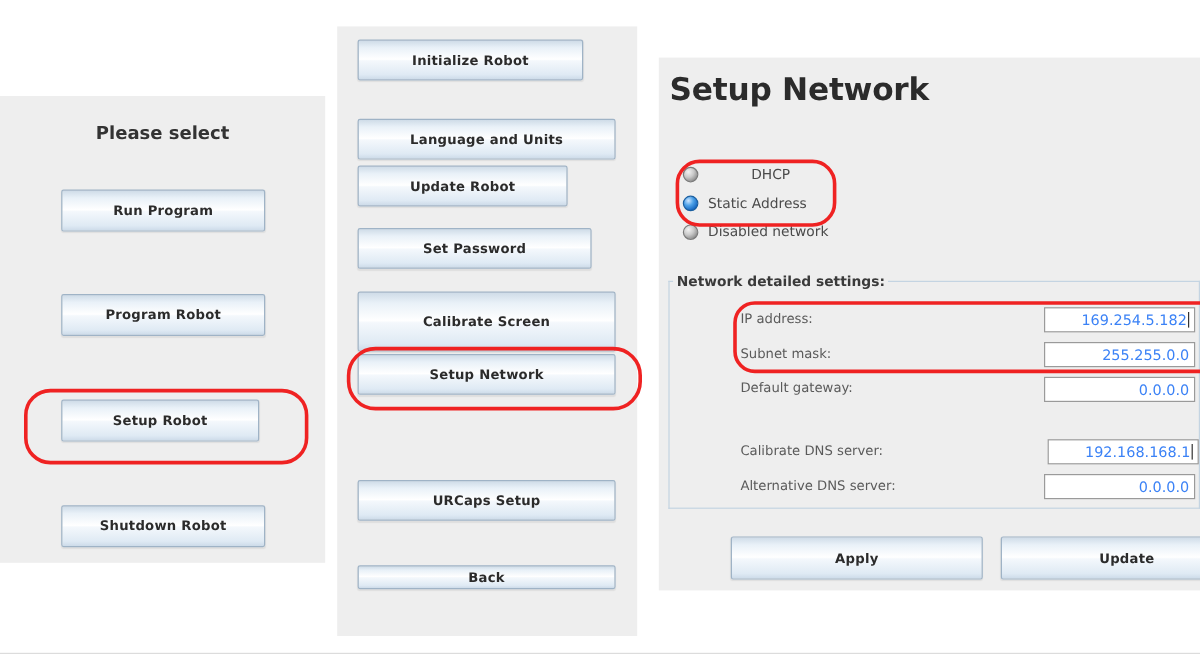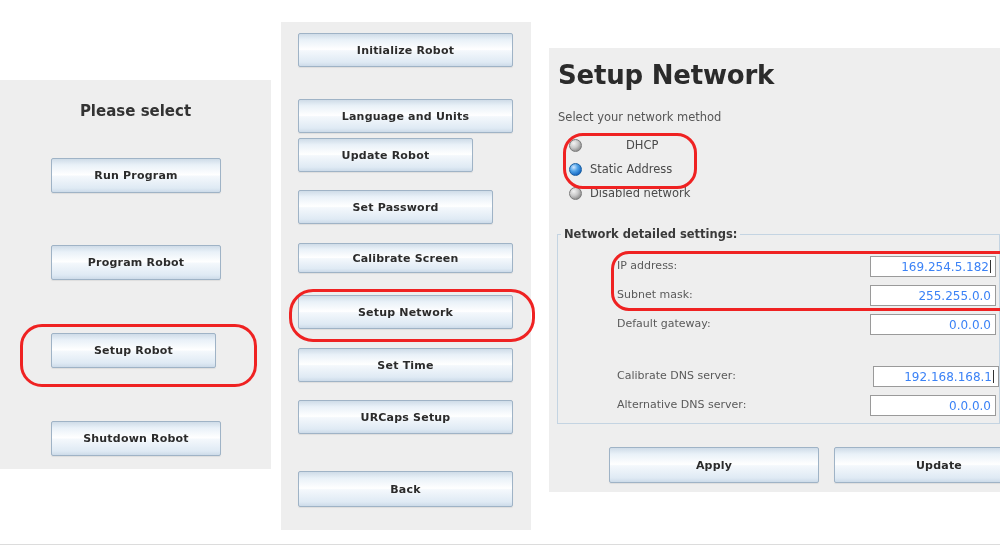"Initialize Robot" div.ur-btn { width: 215px -> 188px }
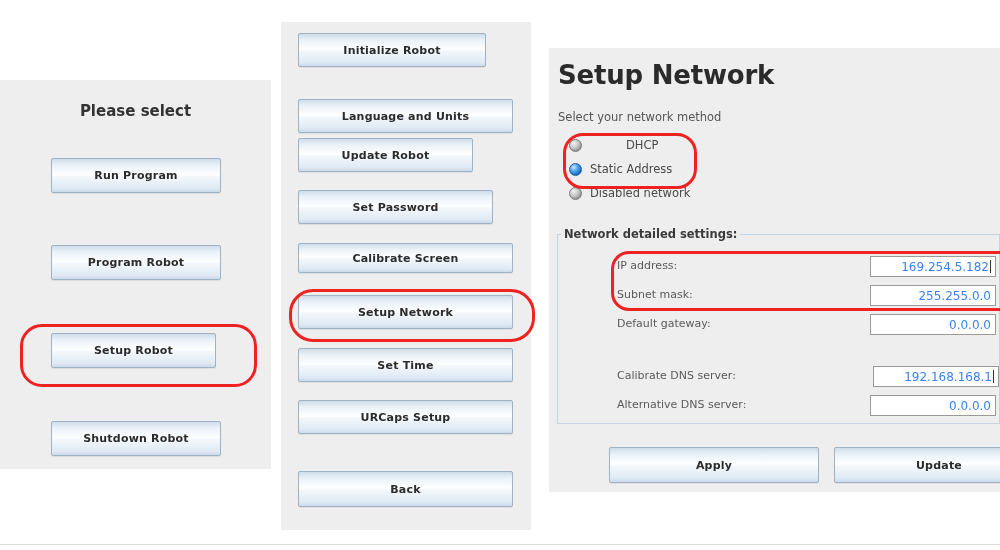"Select your network method" div { html: <div>Select your network method</div> -> none }
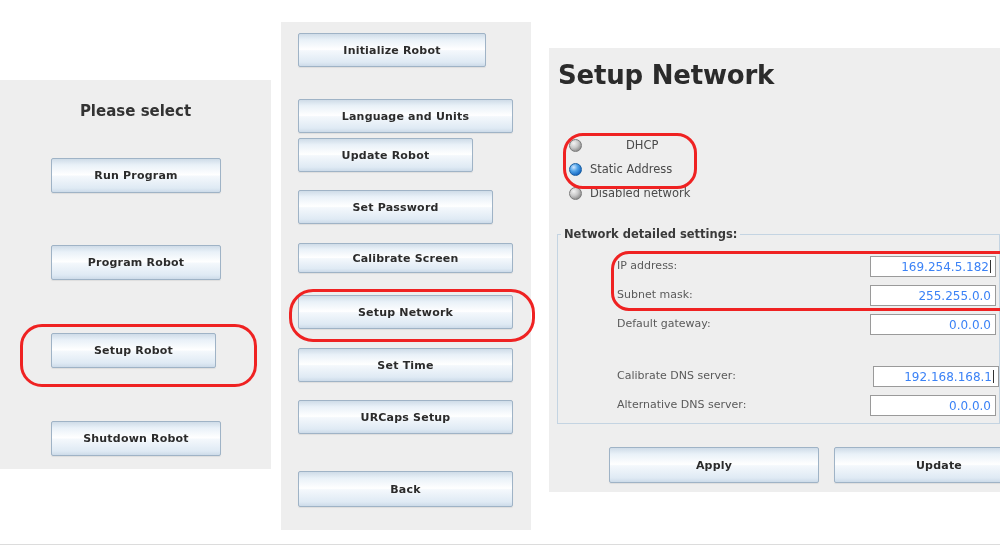"Calibrate Screen" div.ur-btn { height: 30px -> 50px }
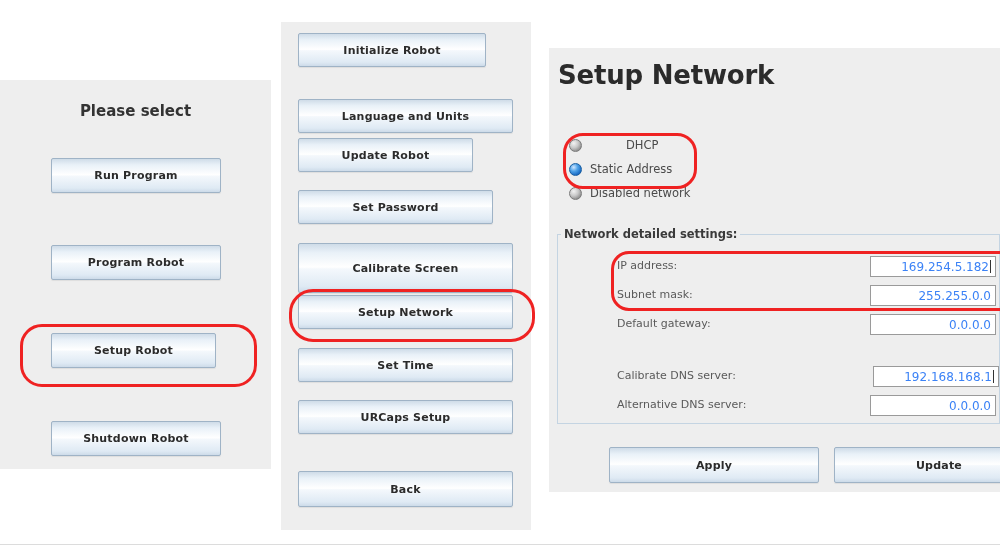"Set Time" div.ur-btn { html: <div> <span>Set Time</span> </div> -> none }
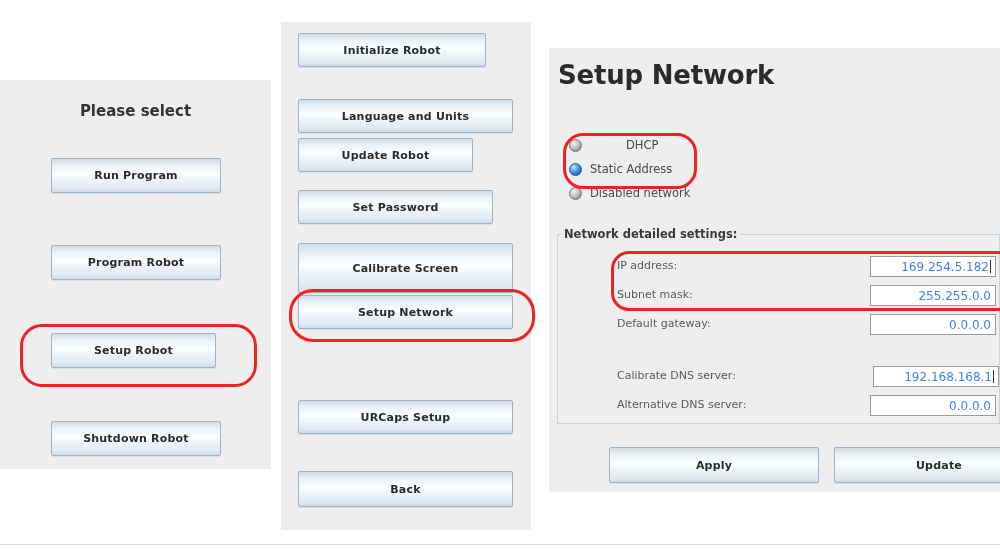"Back" div.ur-btn { height: 36px -> 20px }
